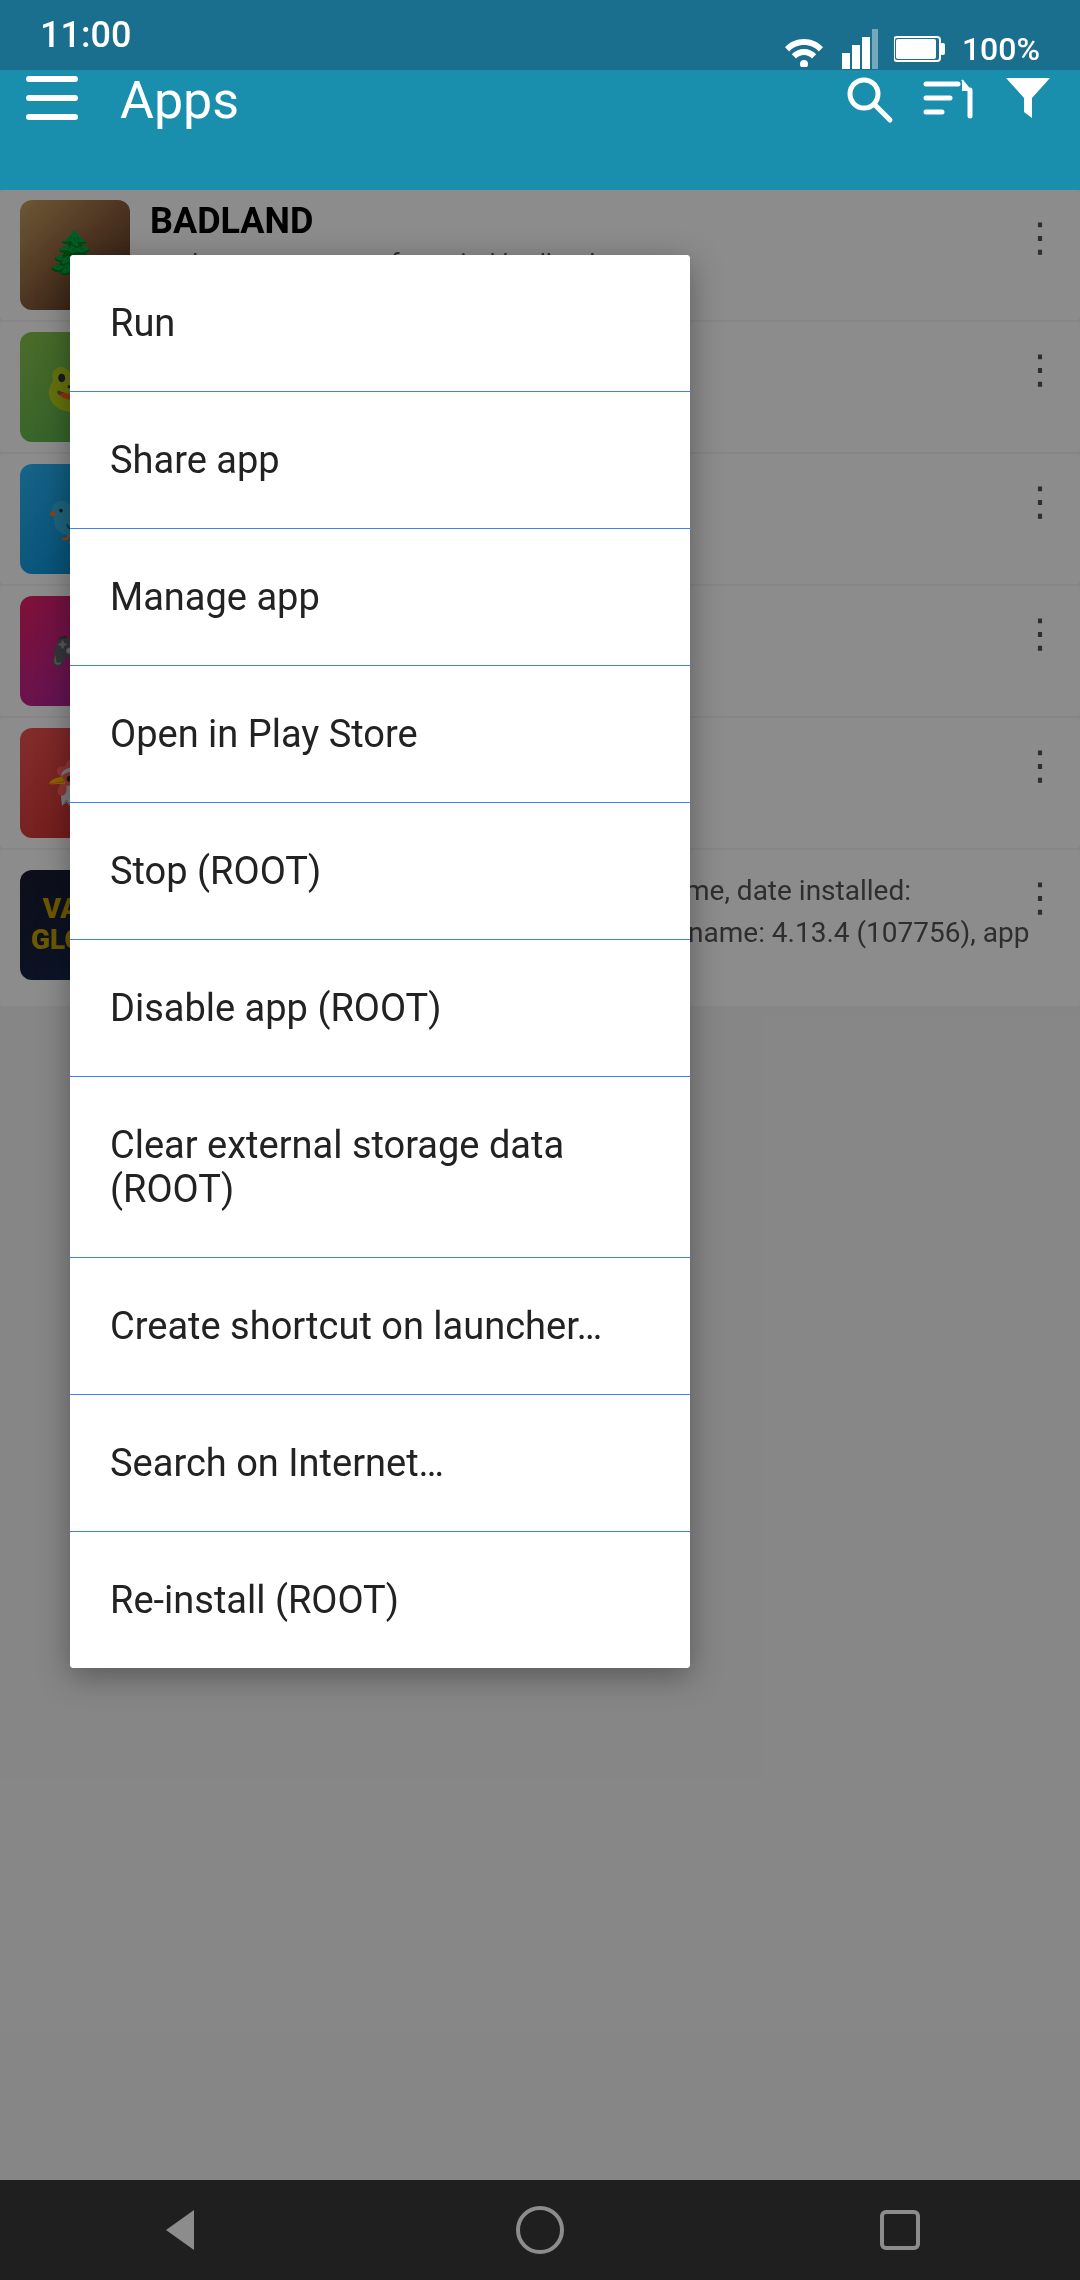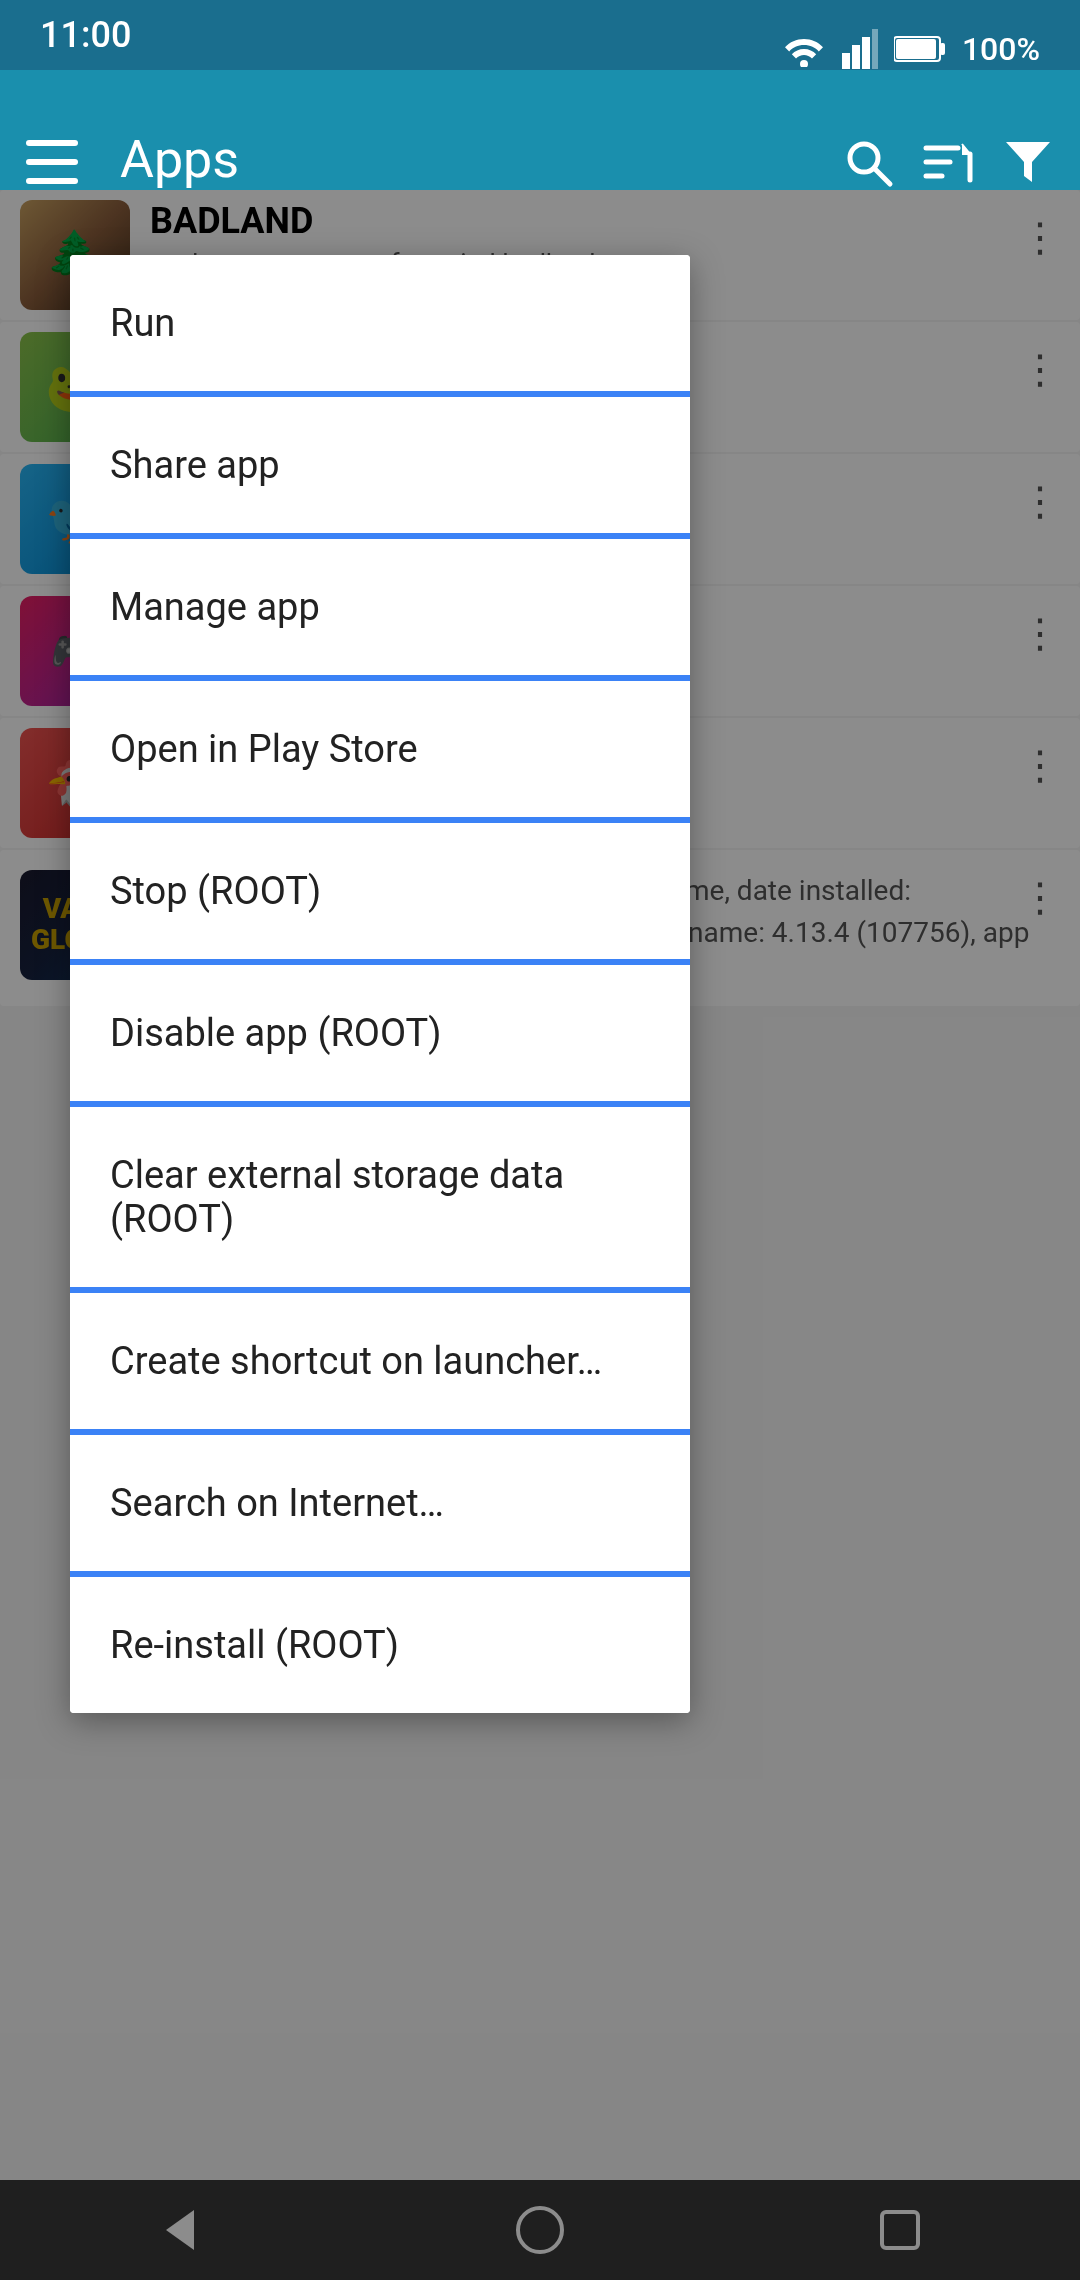"Apps" .toolbar { align-items: flex-end -> flex-start }
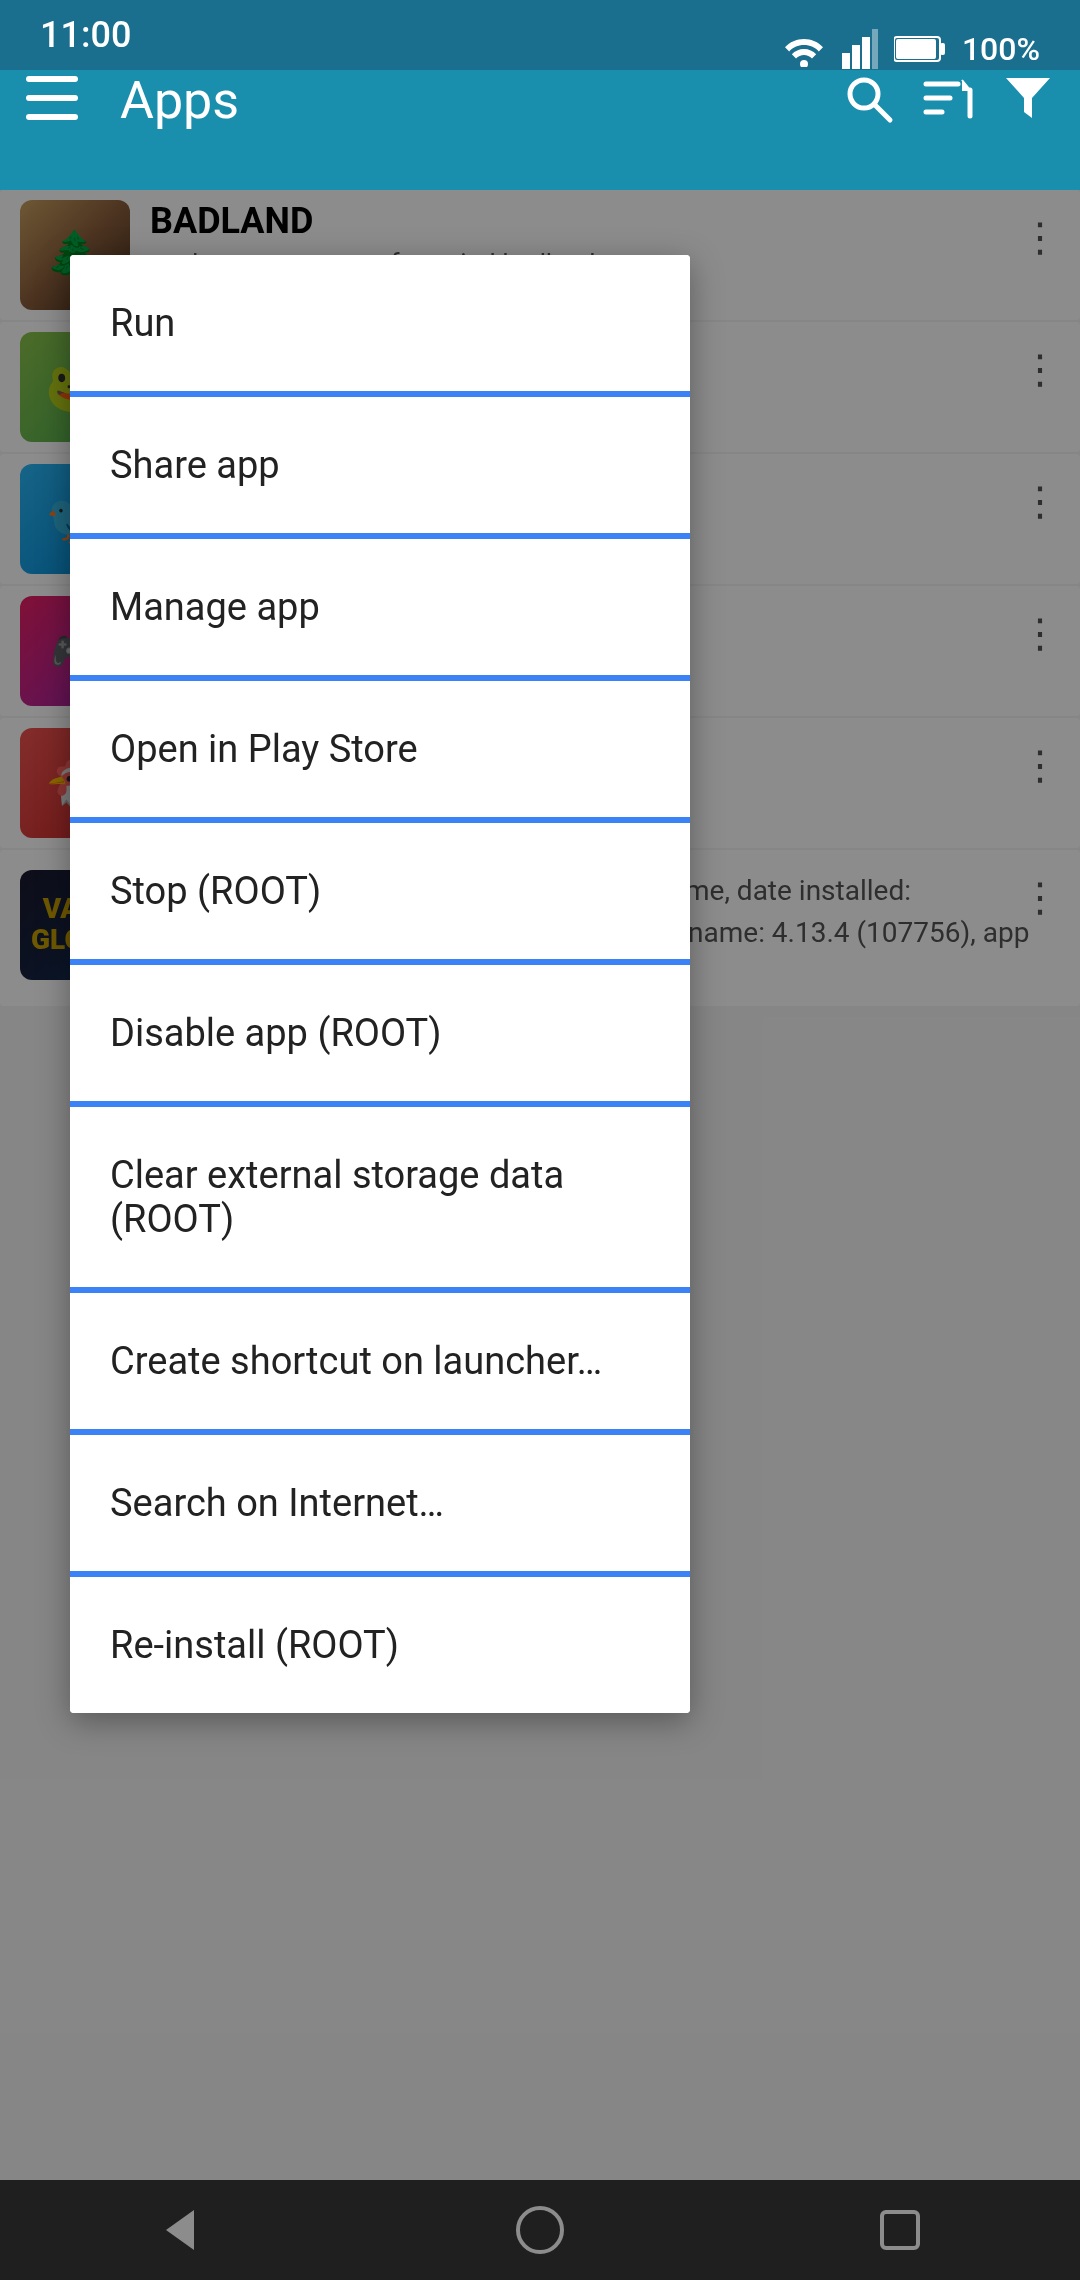"Run" .menu-item { border-bottom: 6px solid #3b82f6 -> 1px solid #3b82f6 }
